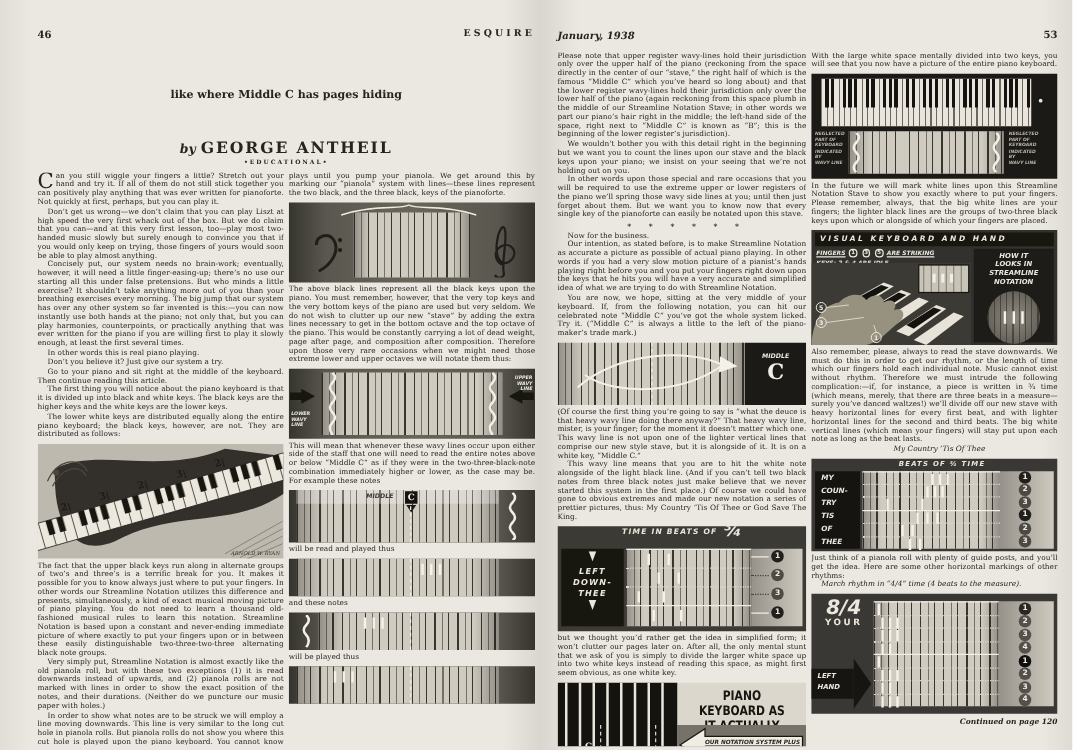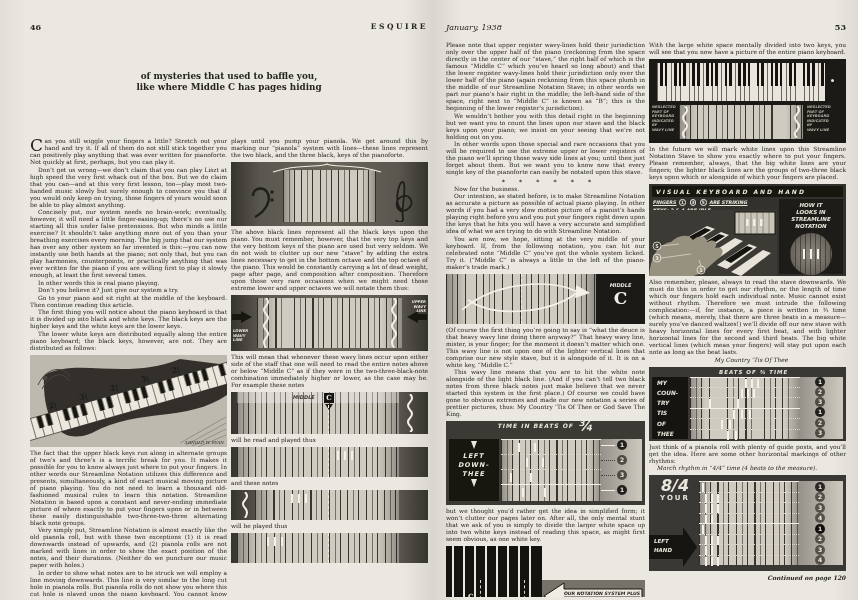"January, 1938" .rp-date { font-weight: normal -> bold }
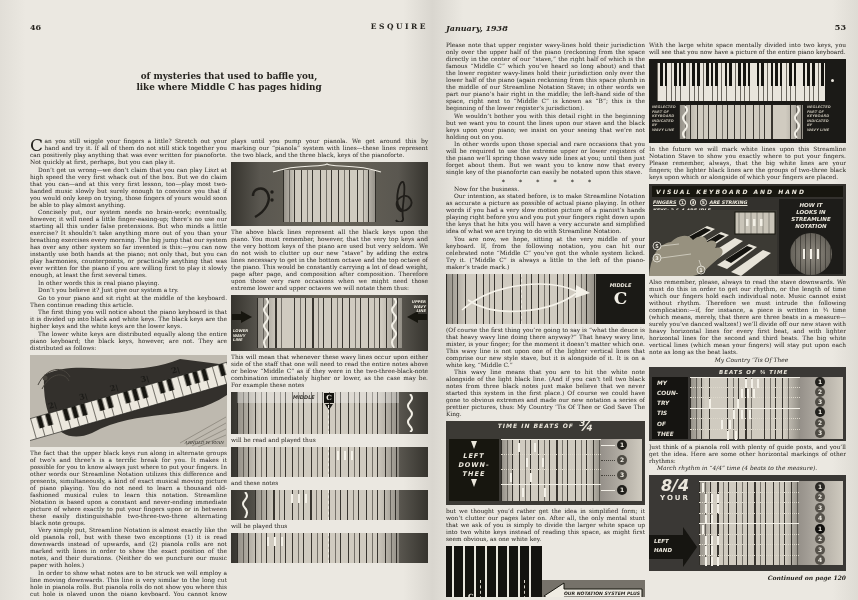"of mysteries that used to" div { html: <div>of mysteries that used to baffle you,</div> -> none }
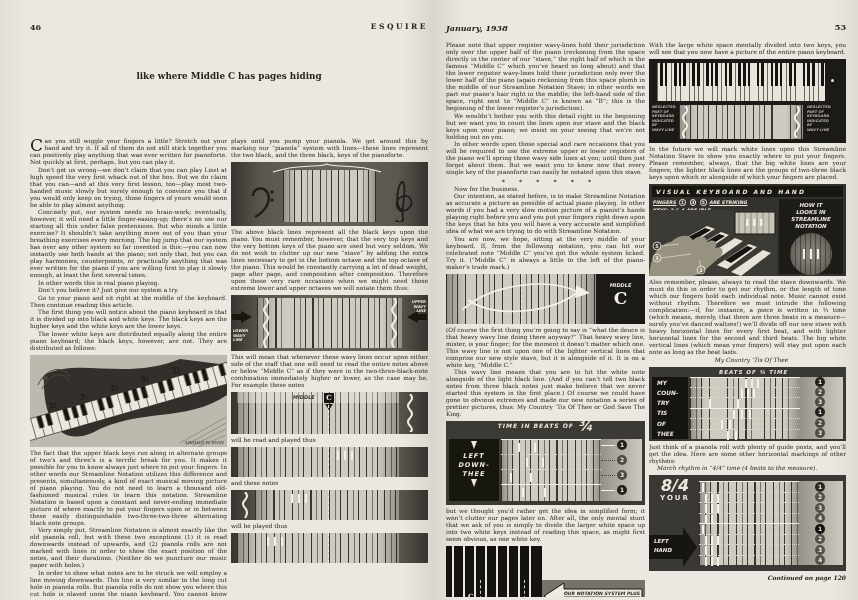"by GEORGE ANTHEIL" div.byline { html: none -> <div> <span>by</span><span>GEORGE ANTHEIL</span> <span>•EDUCATIONAL•</span> </div> }
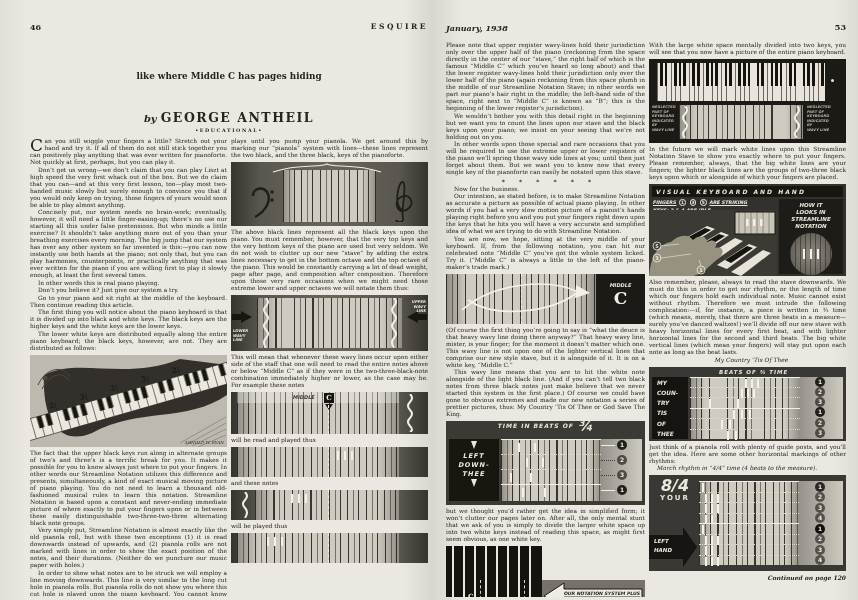"PIANO KEYBOARD AS" div.abs { html: none -> <div> <div>PIANO KEYBOARD AS</div> <div>IT ACTUALLY APPEARS</div> </div> }
